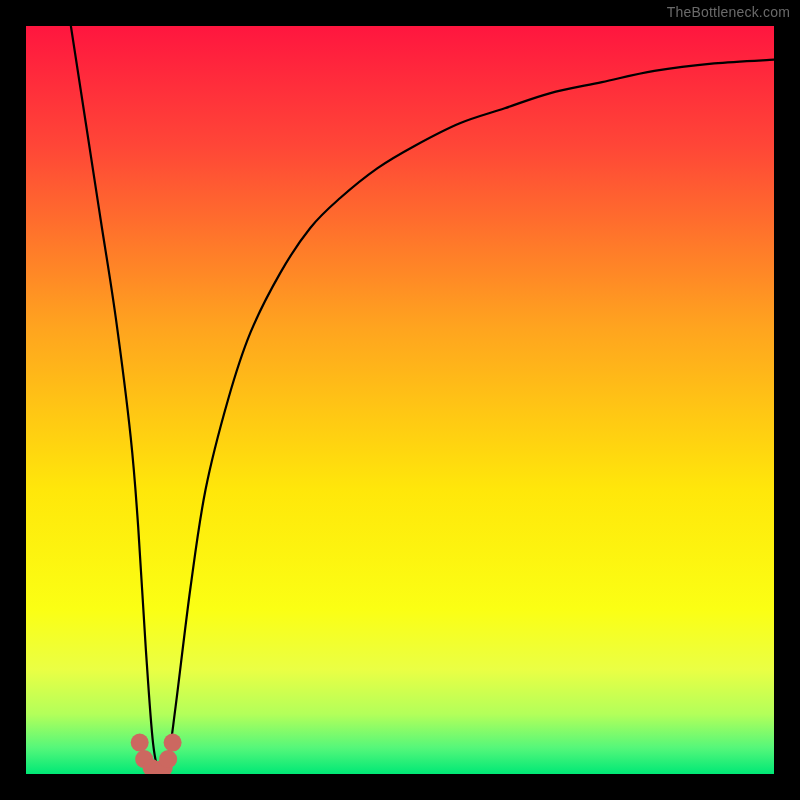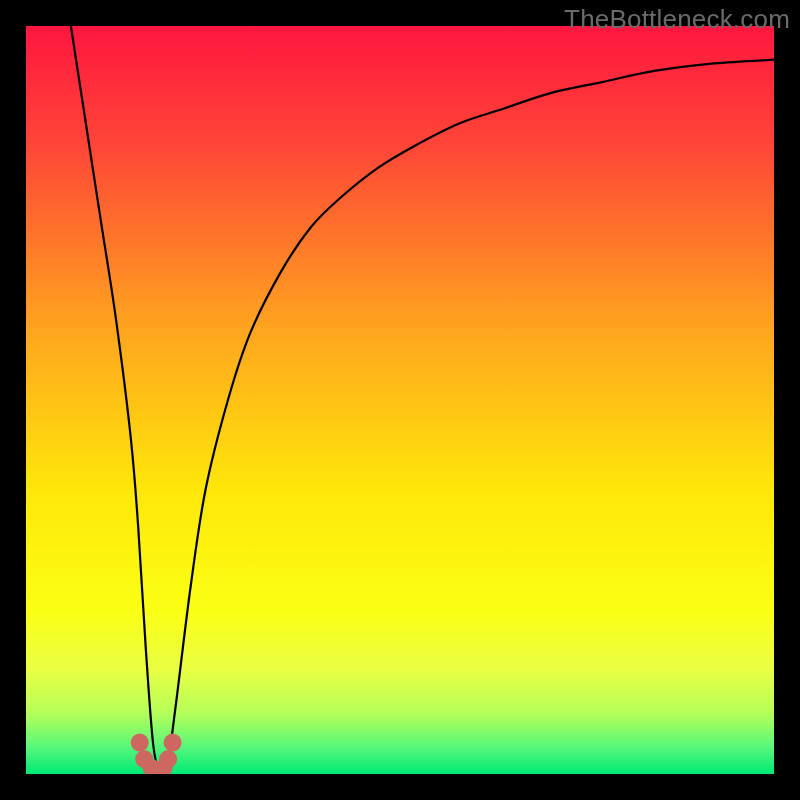"TheBottleneck.com" .watermark { font-size: 26px -> 14px }
